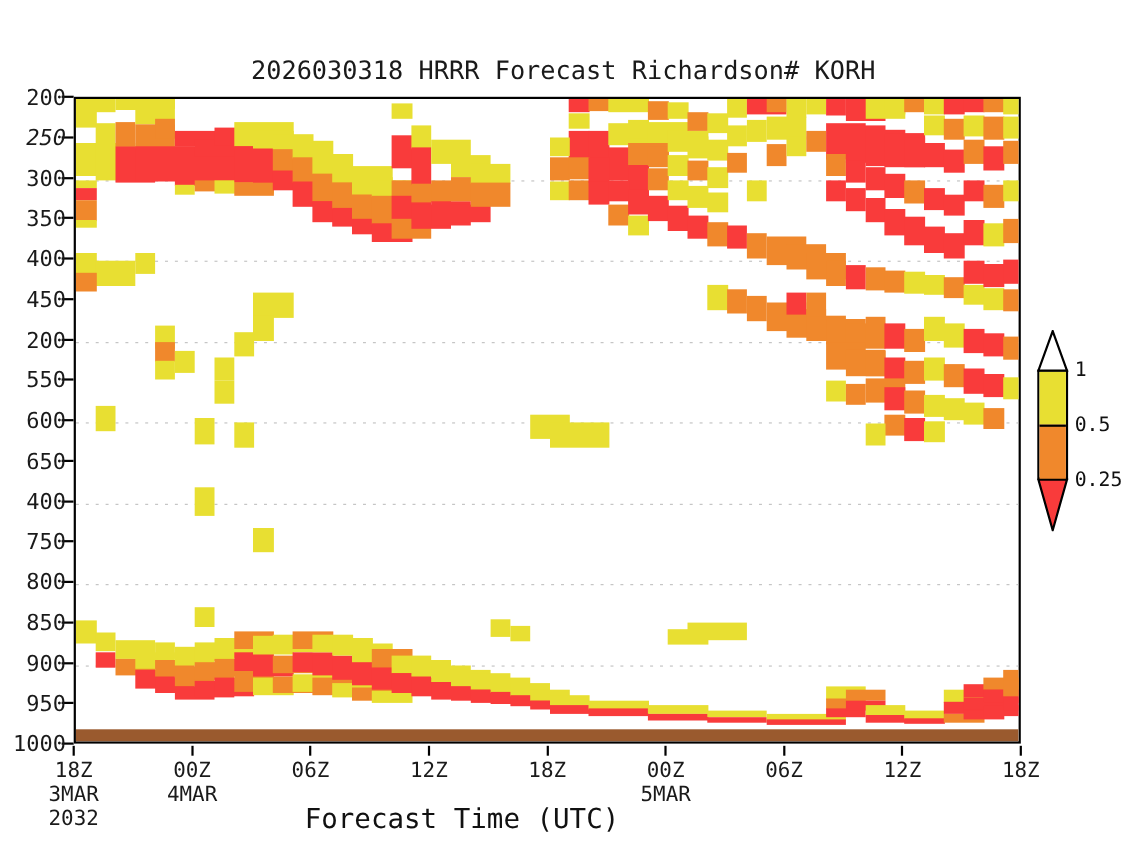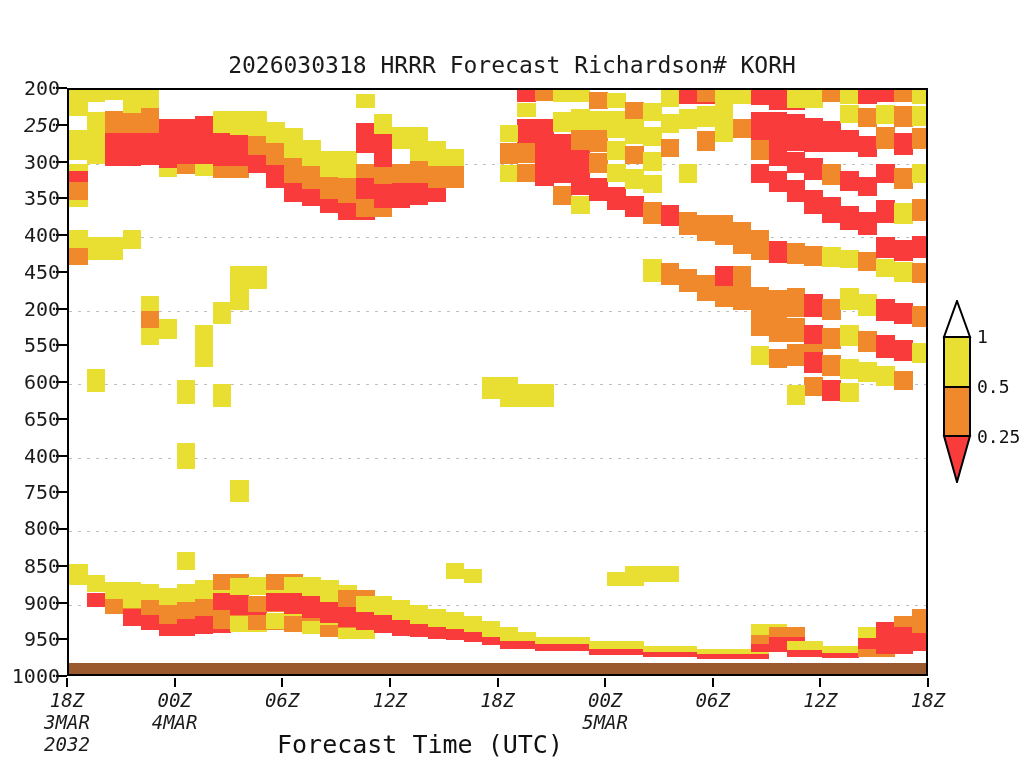"18Z" #x-axis { font-style: italic -> none }
